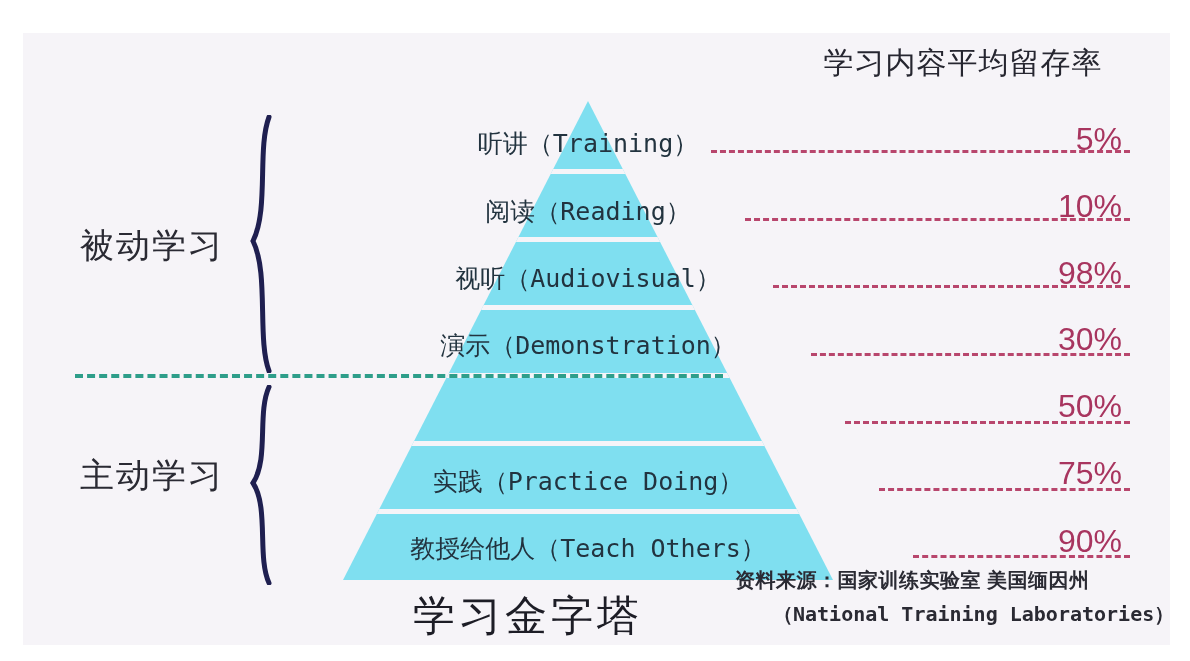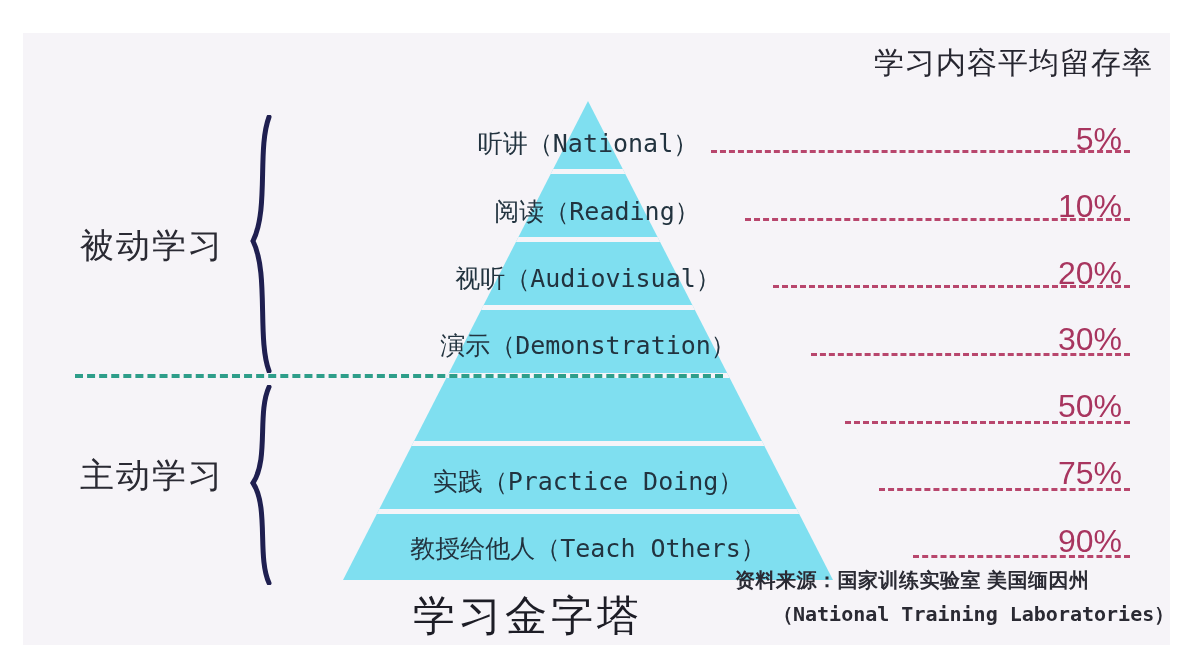"学习内容平均留存率" #retention-header { text-align: right -> center }
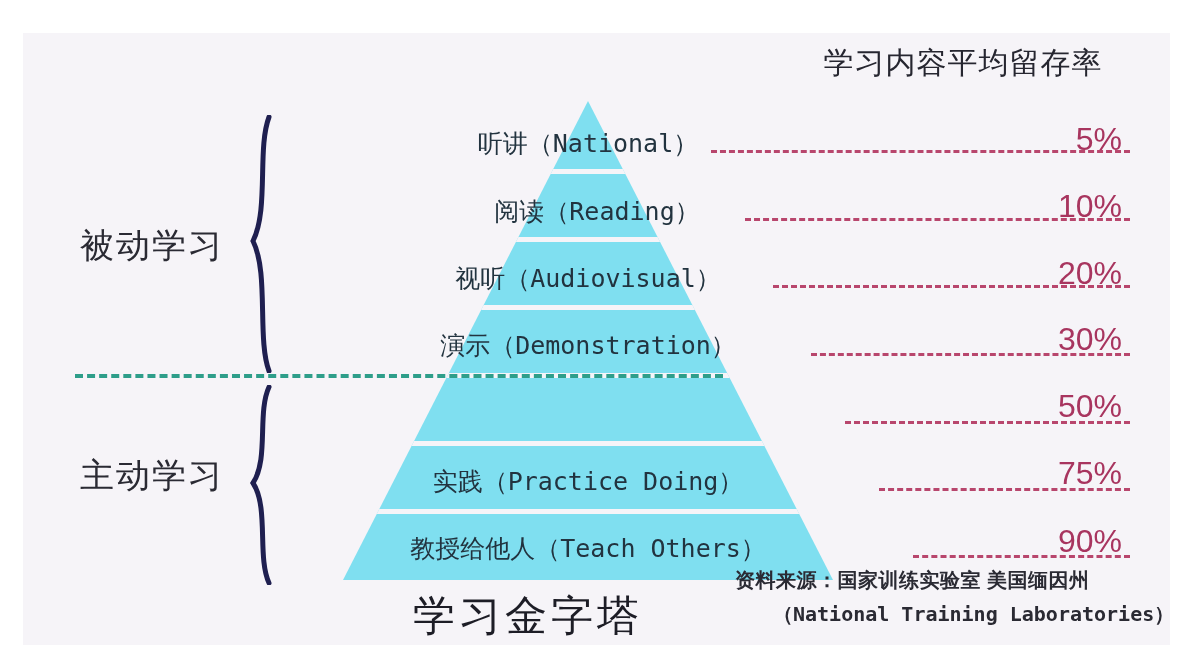"听讲（National）" div.tier-label { text: National -> Training }
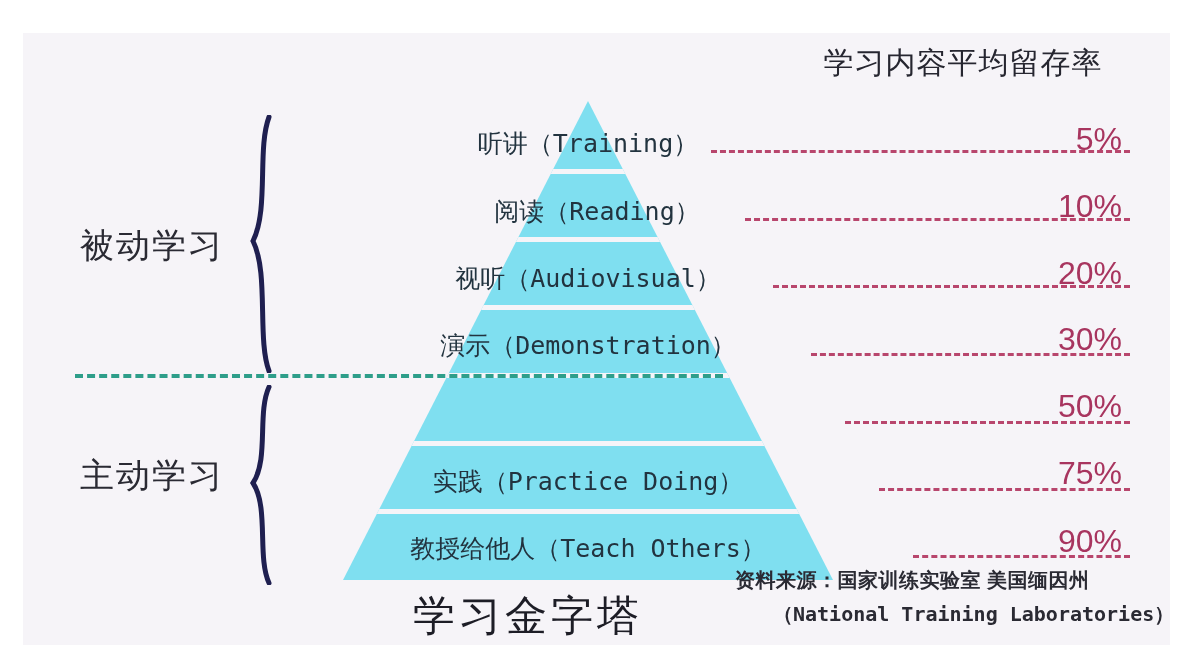"阅读（Reading）" div.tier-label { left: 274px -> 265px }
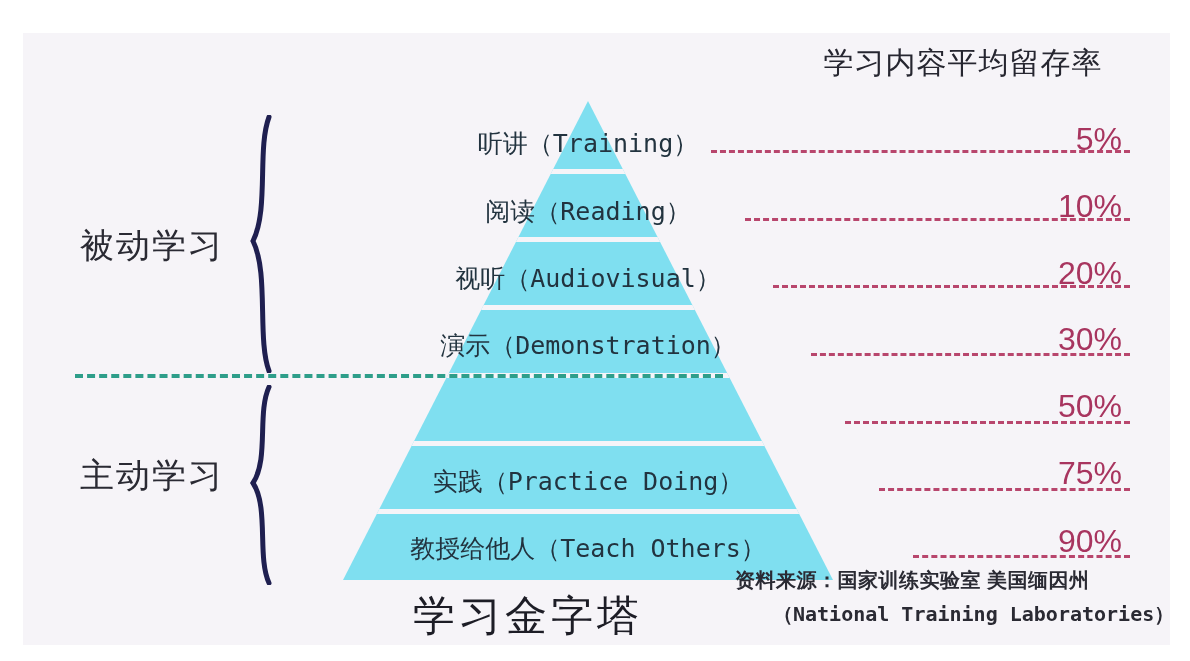"20%" div.pct-value { text: 20% -> 98% }
